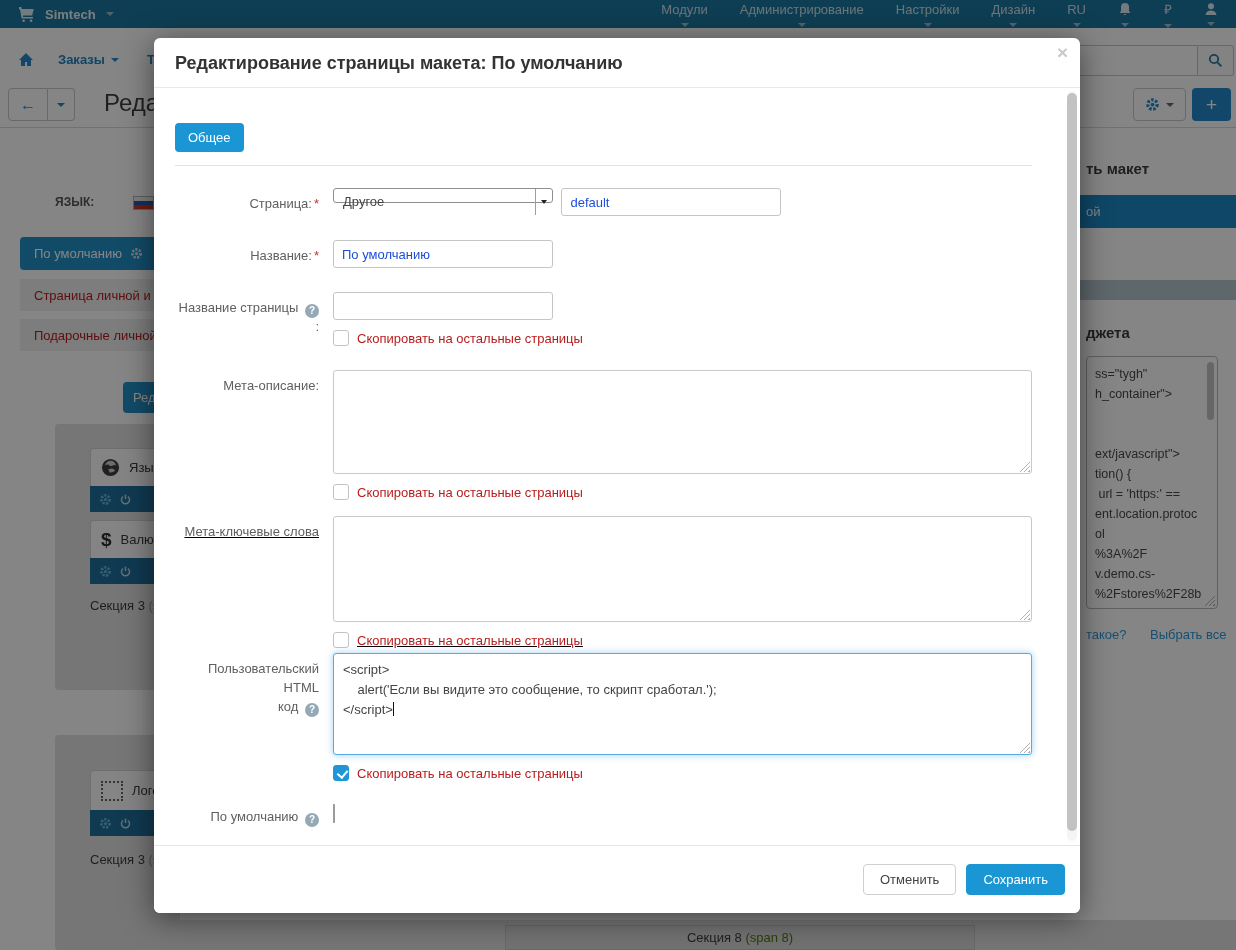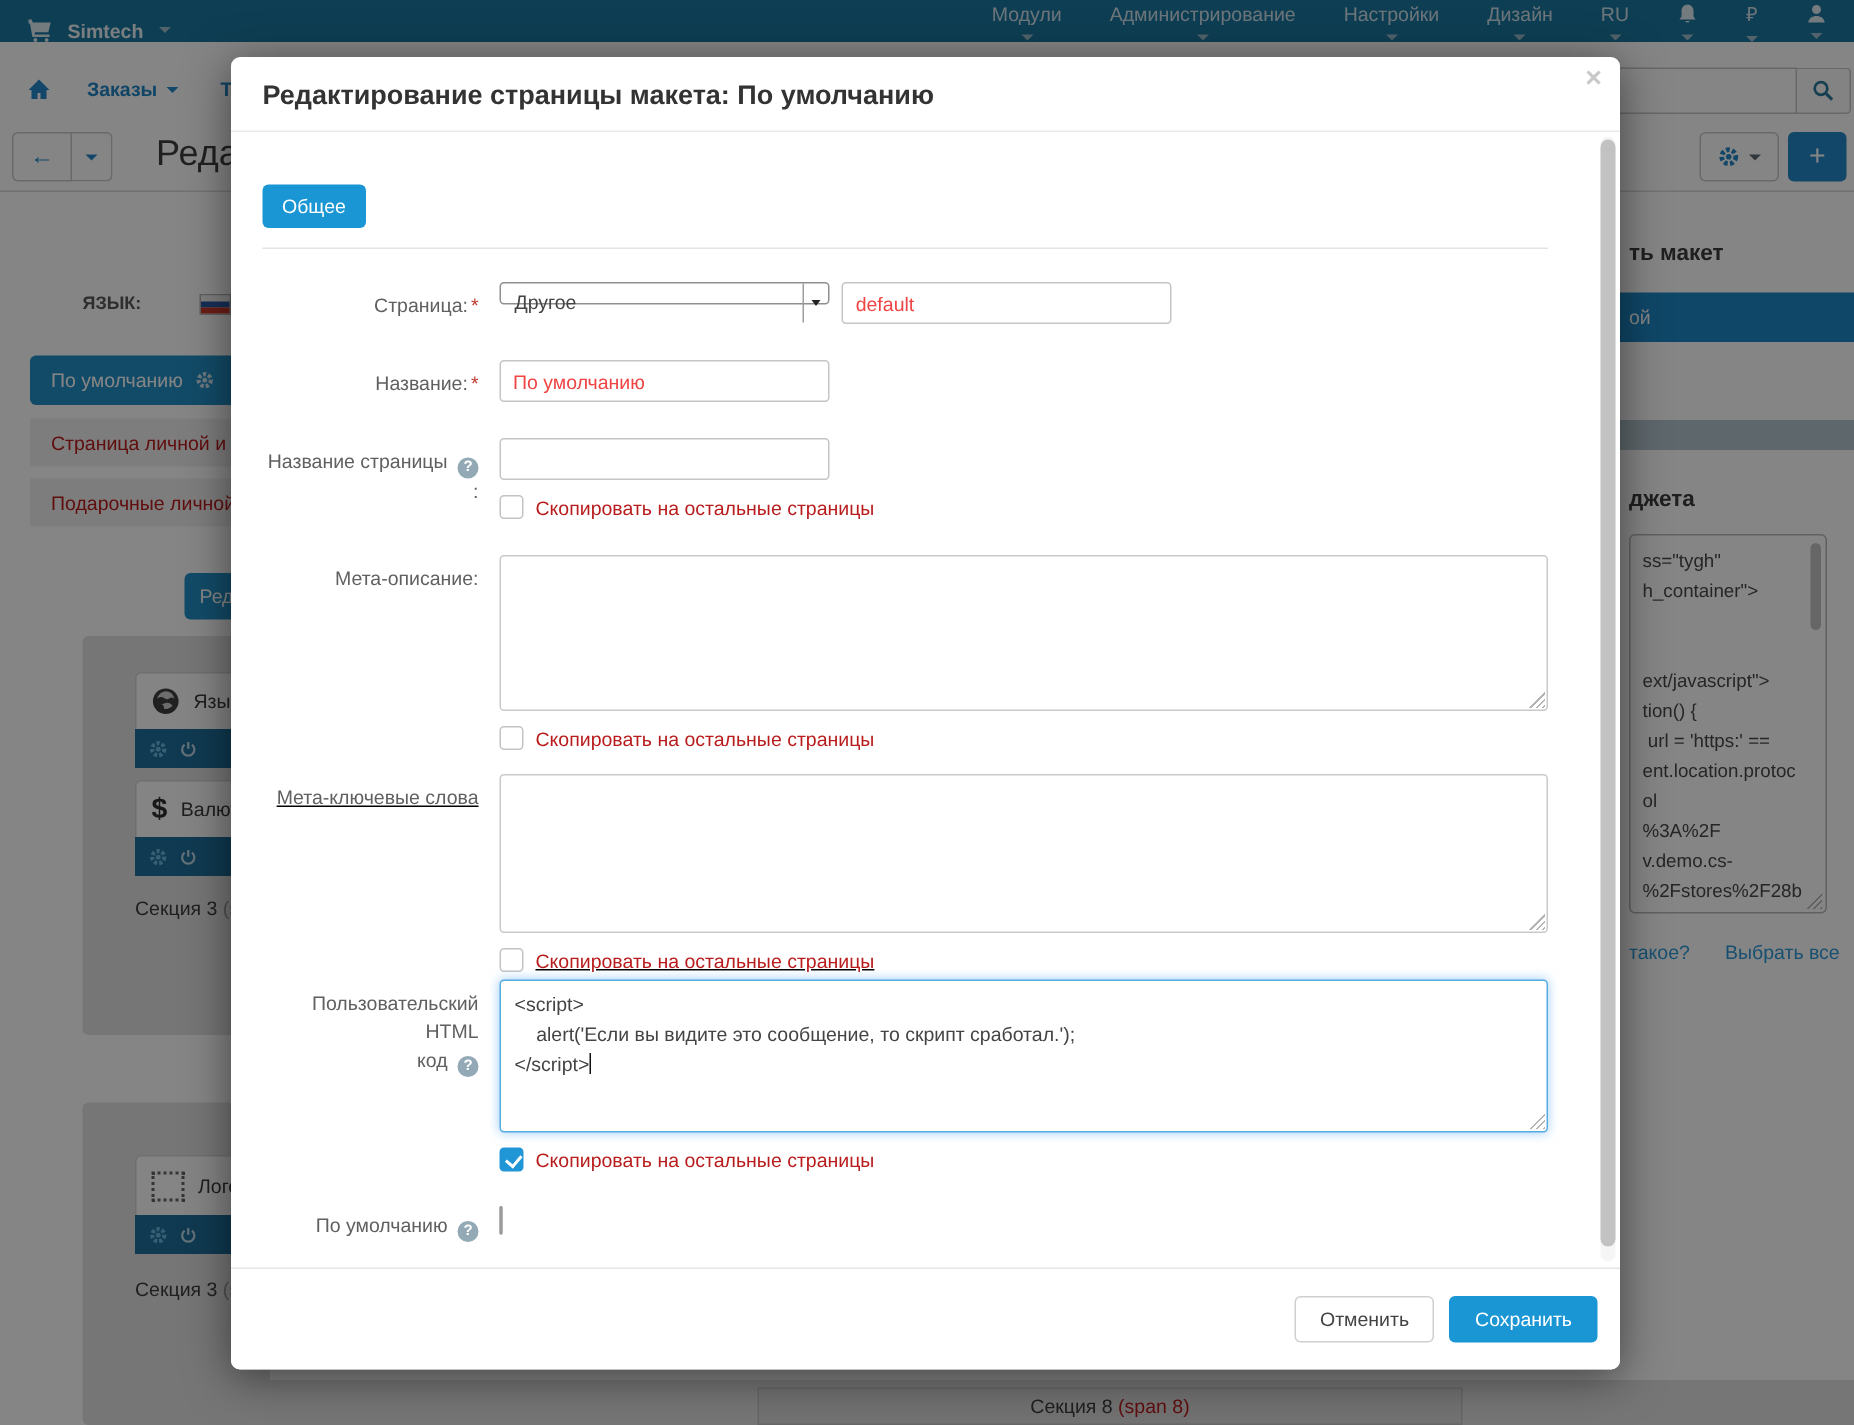"Simtech" .navbar { align-items: flex-end -> center }
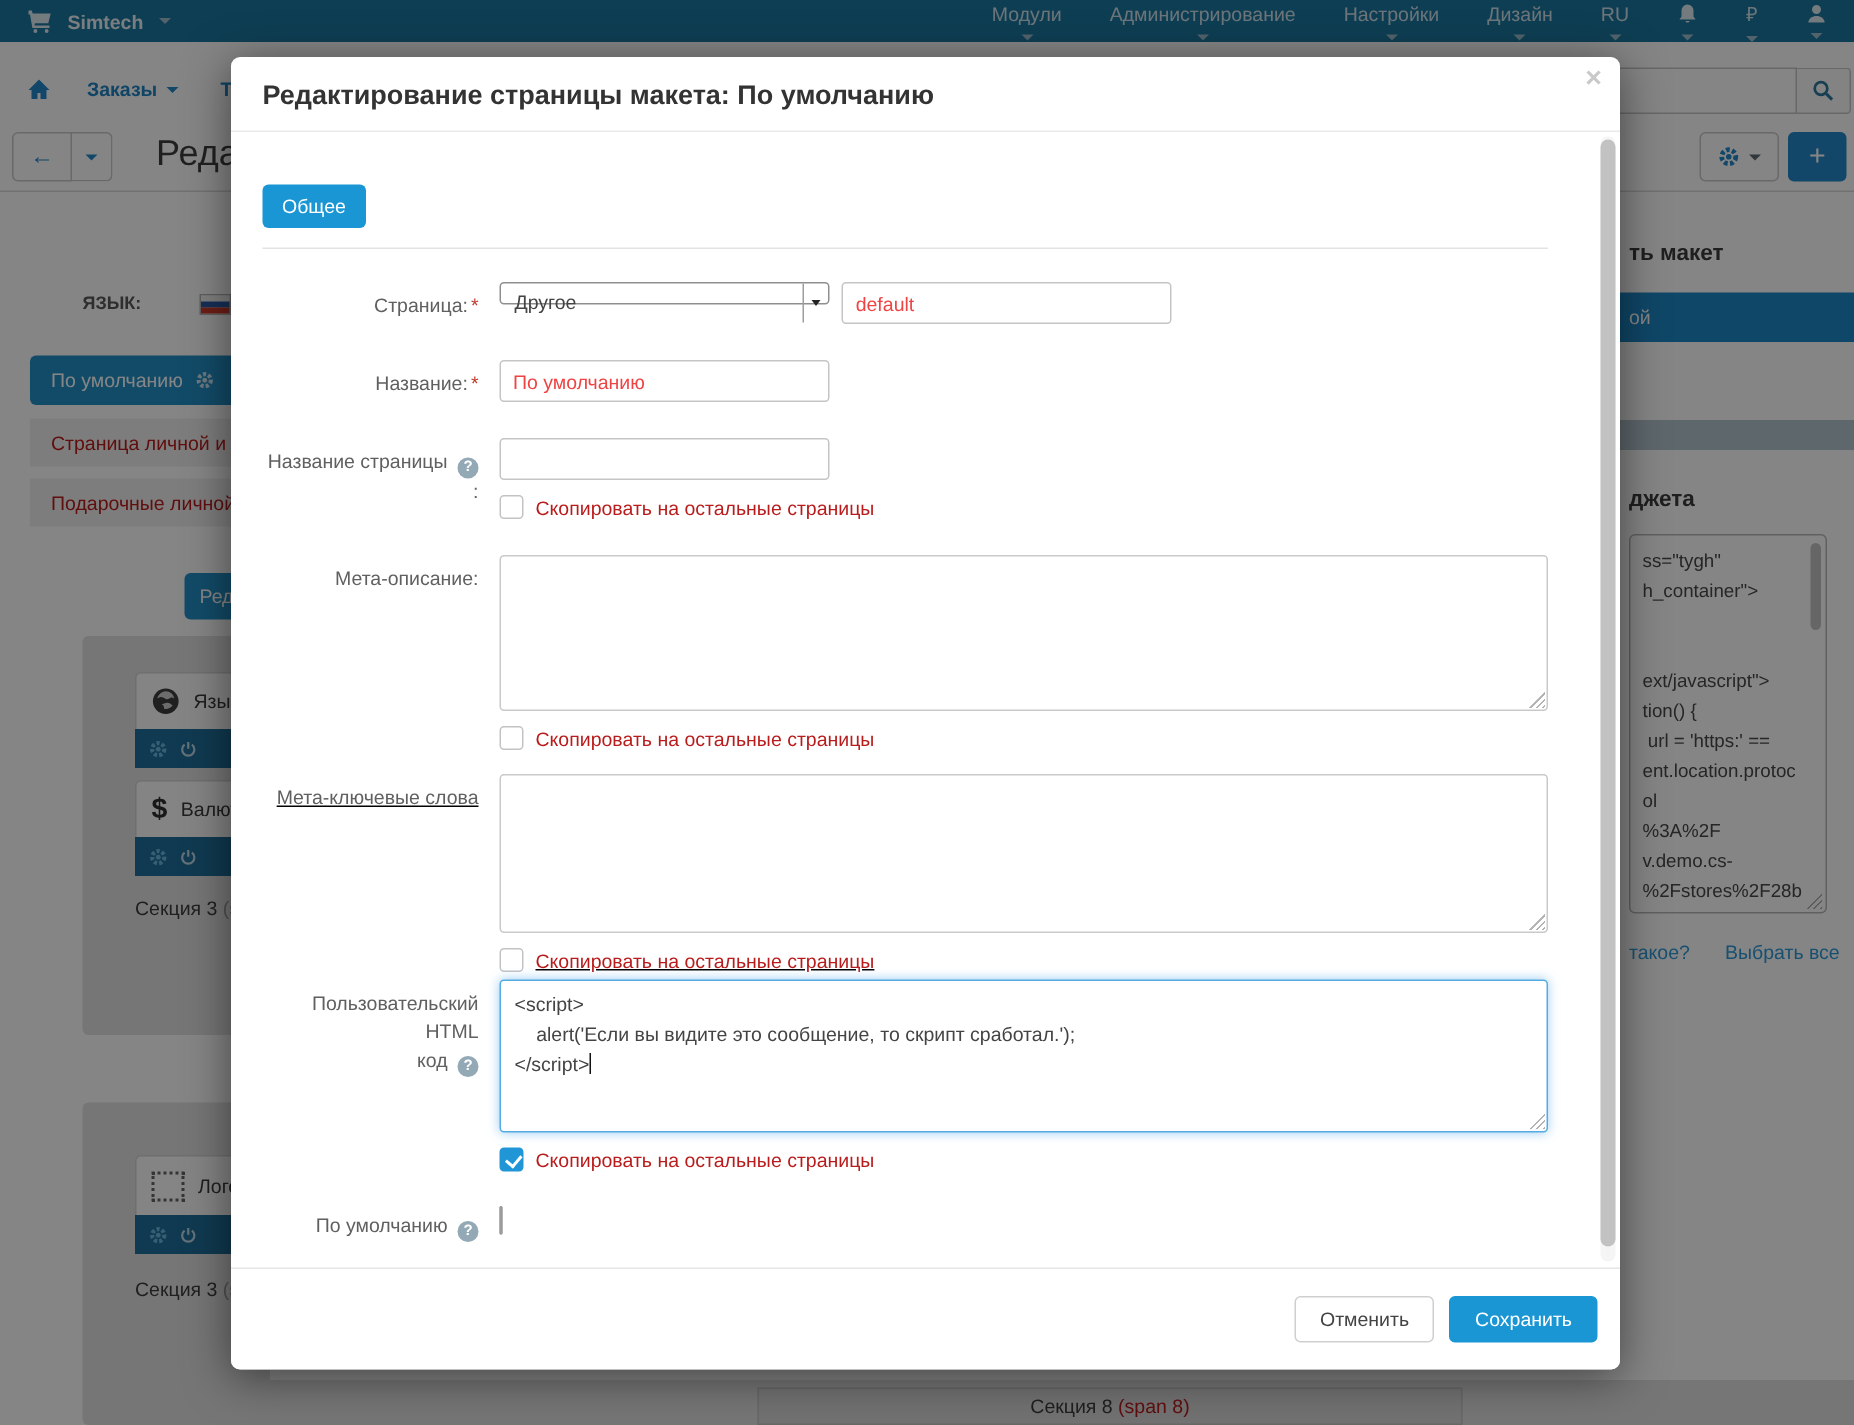"default" .txt { color: #ef4444 -> #1d4ed8 }
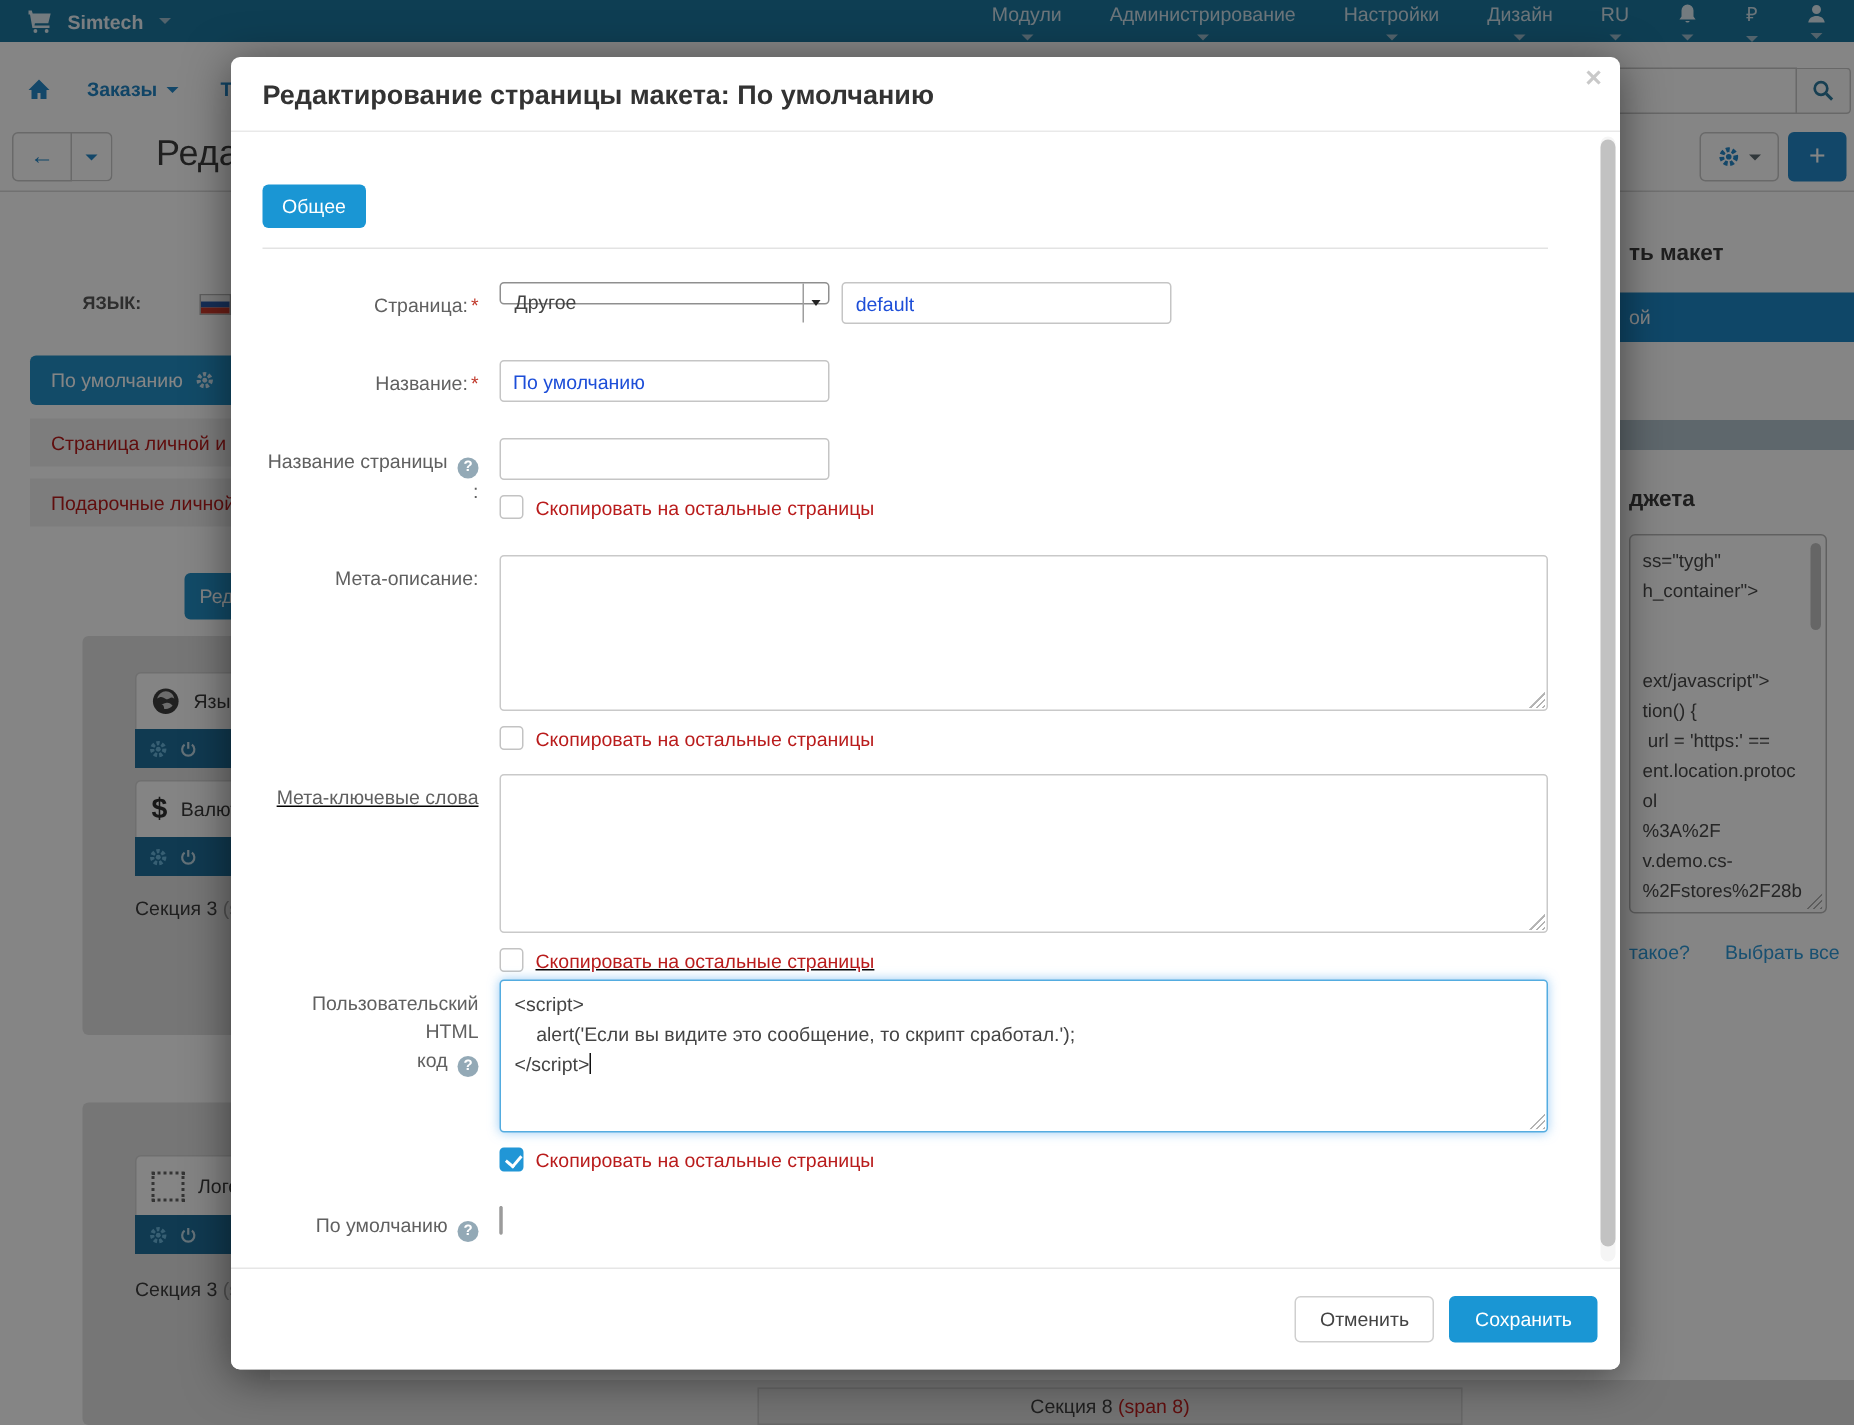"(span 8)" .bottom-section .muted { color: #b91c1c -> #4d7c0f }
